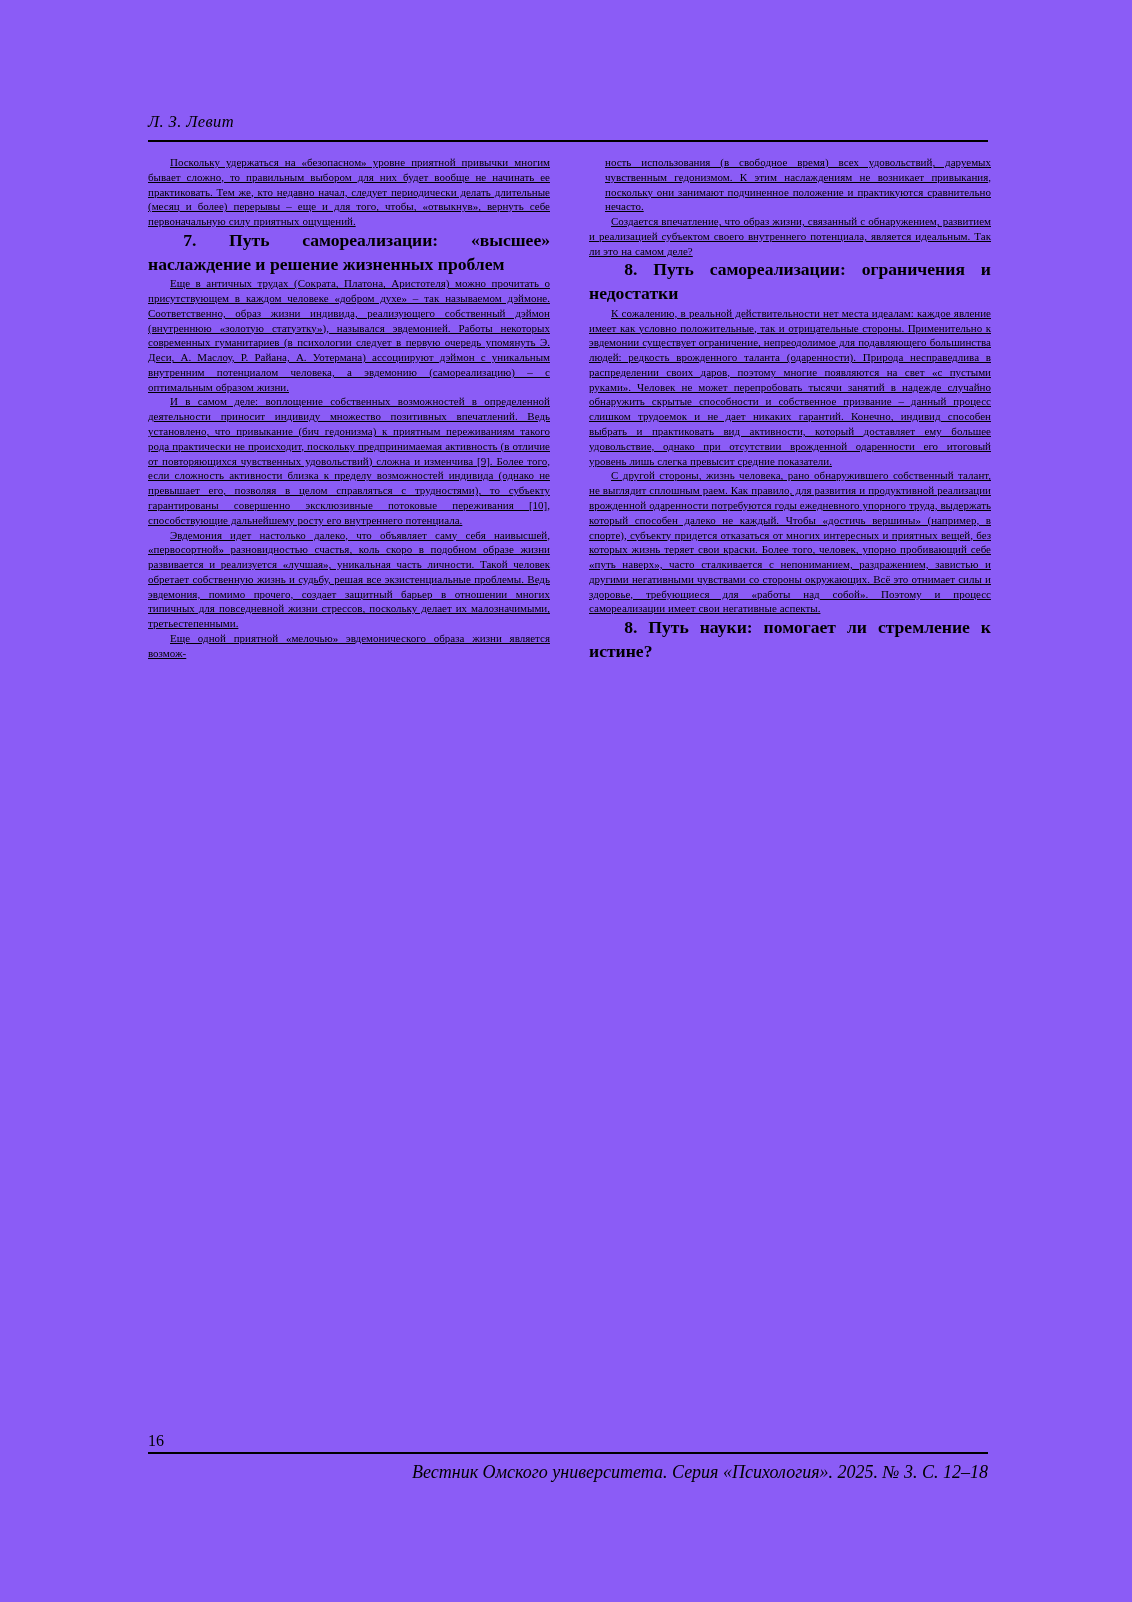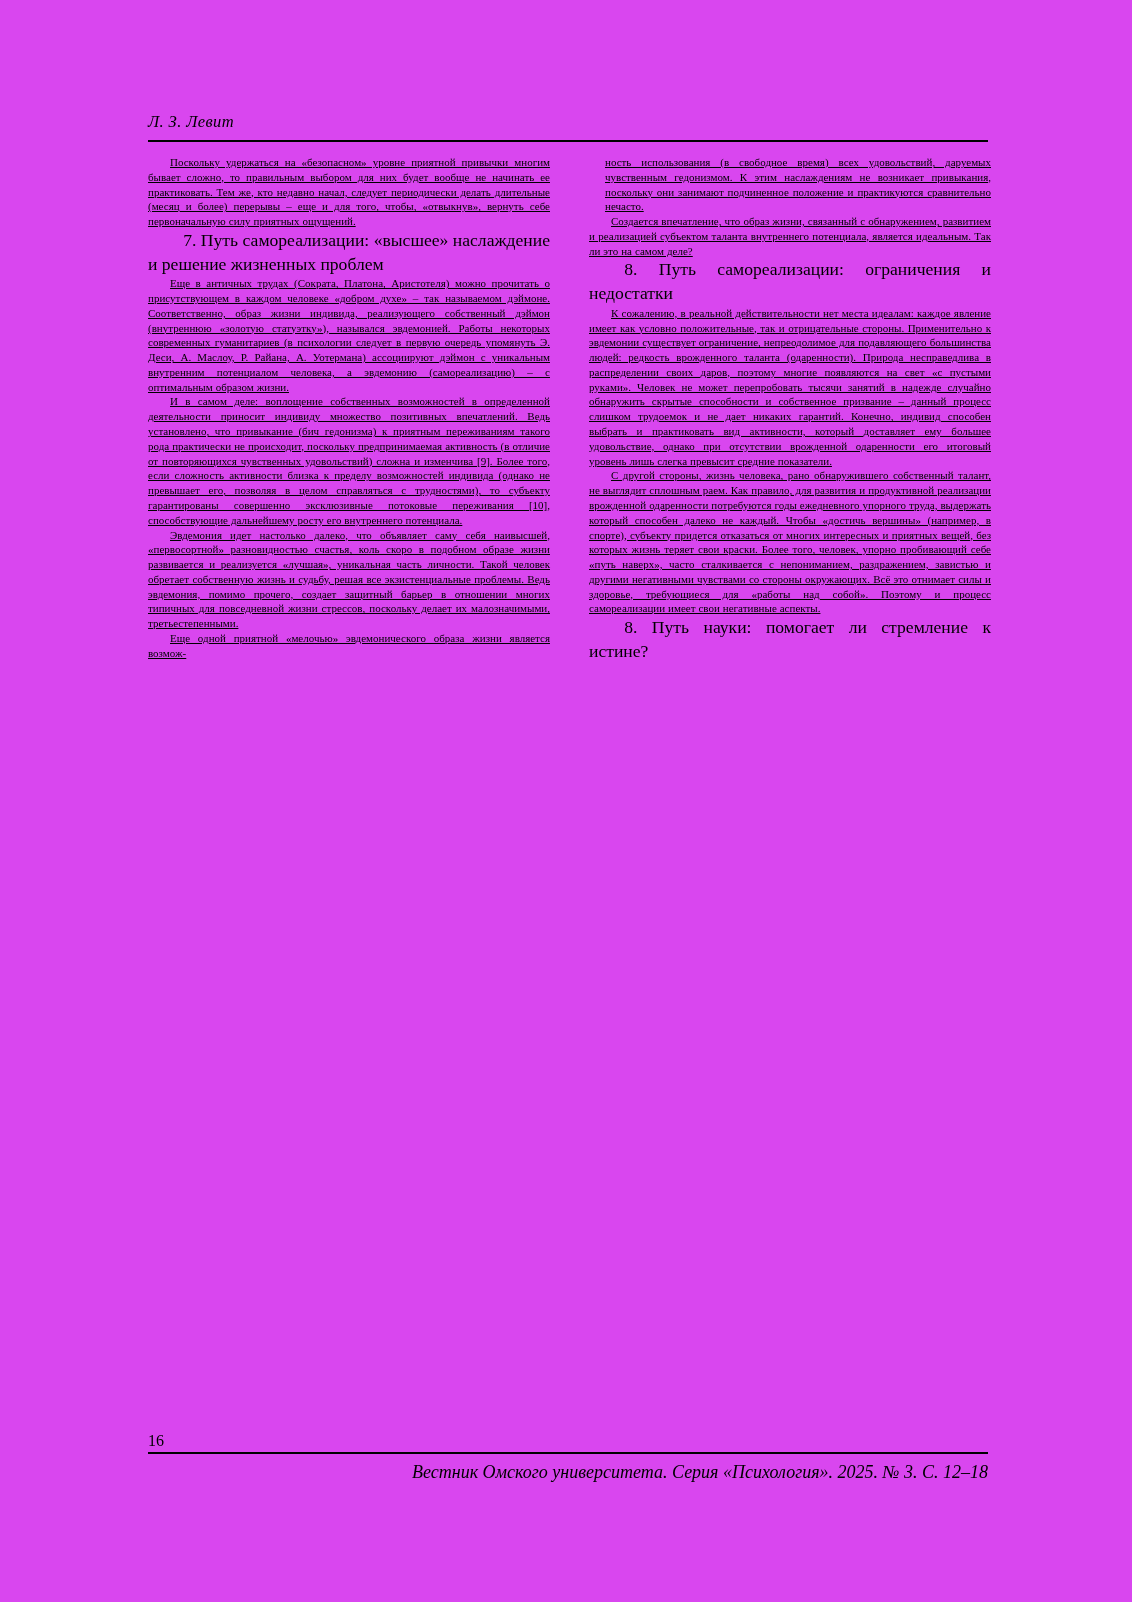"Л. З. Левит" .page { background: #d946ef -> #8b5cf6 }
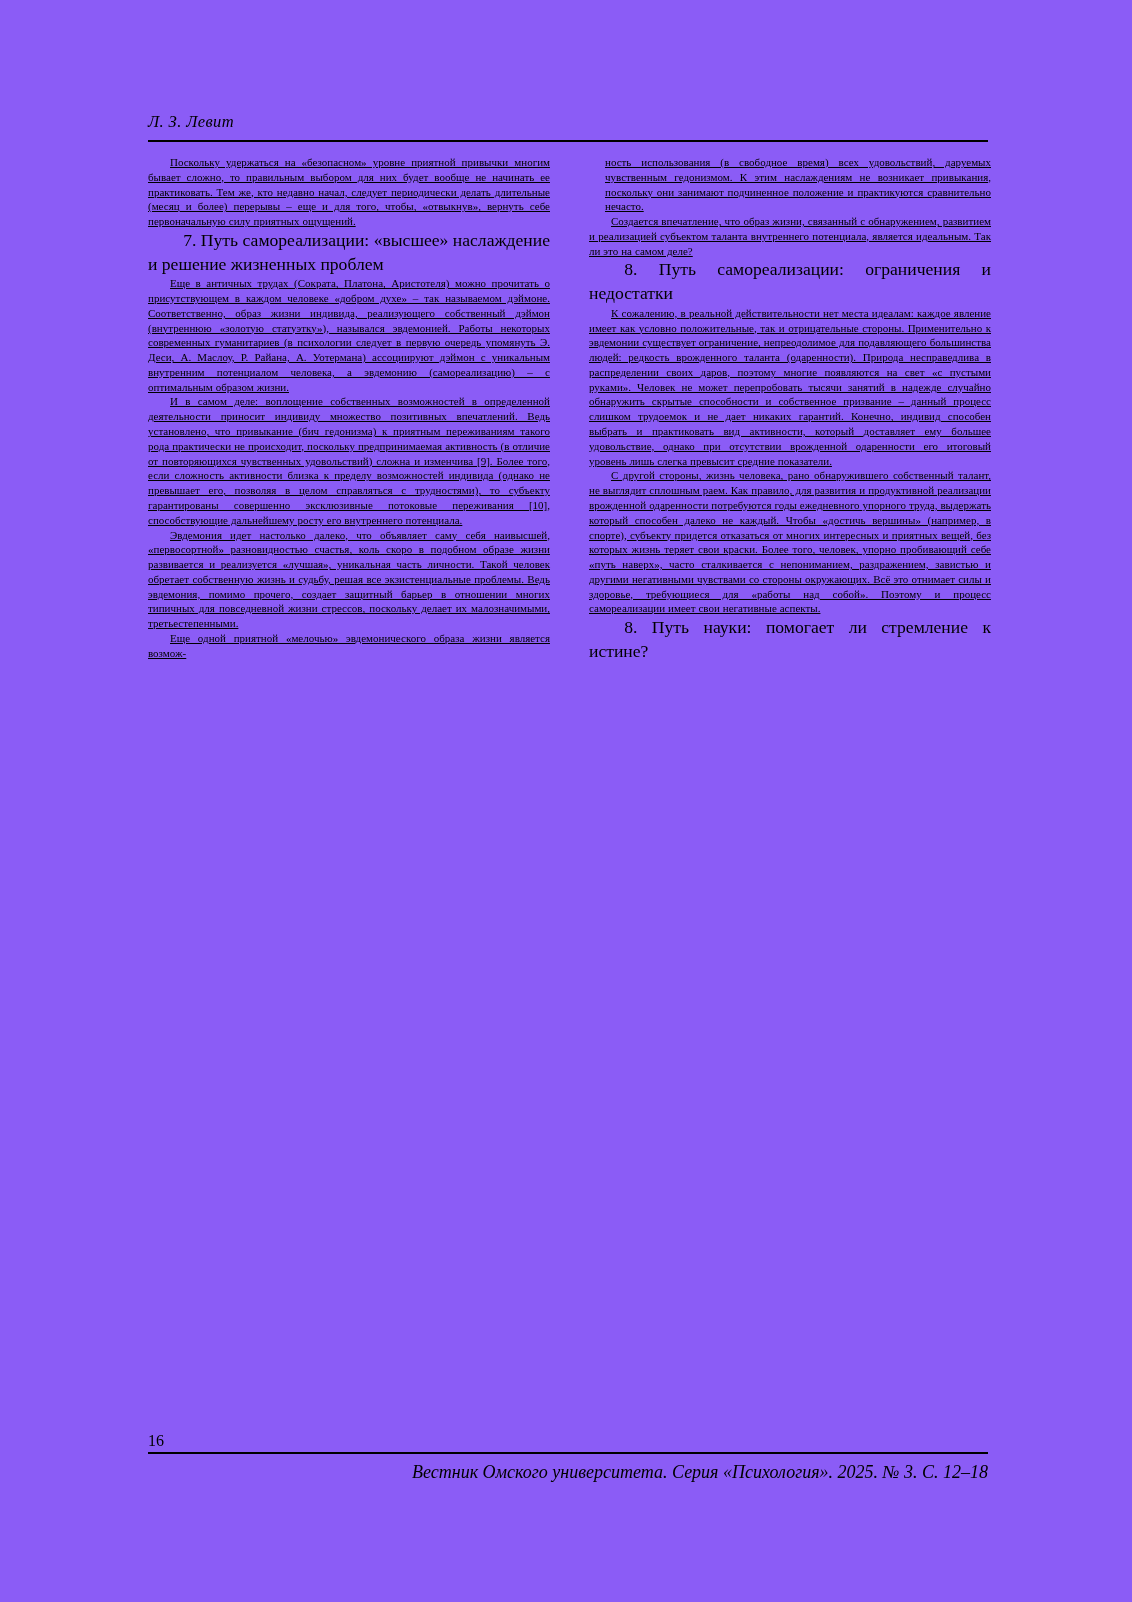"Создается впечатление, что образ жизни," p { text: таланта -> своего }
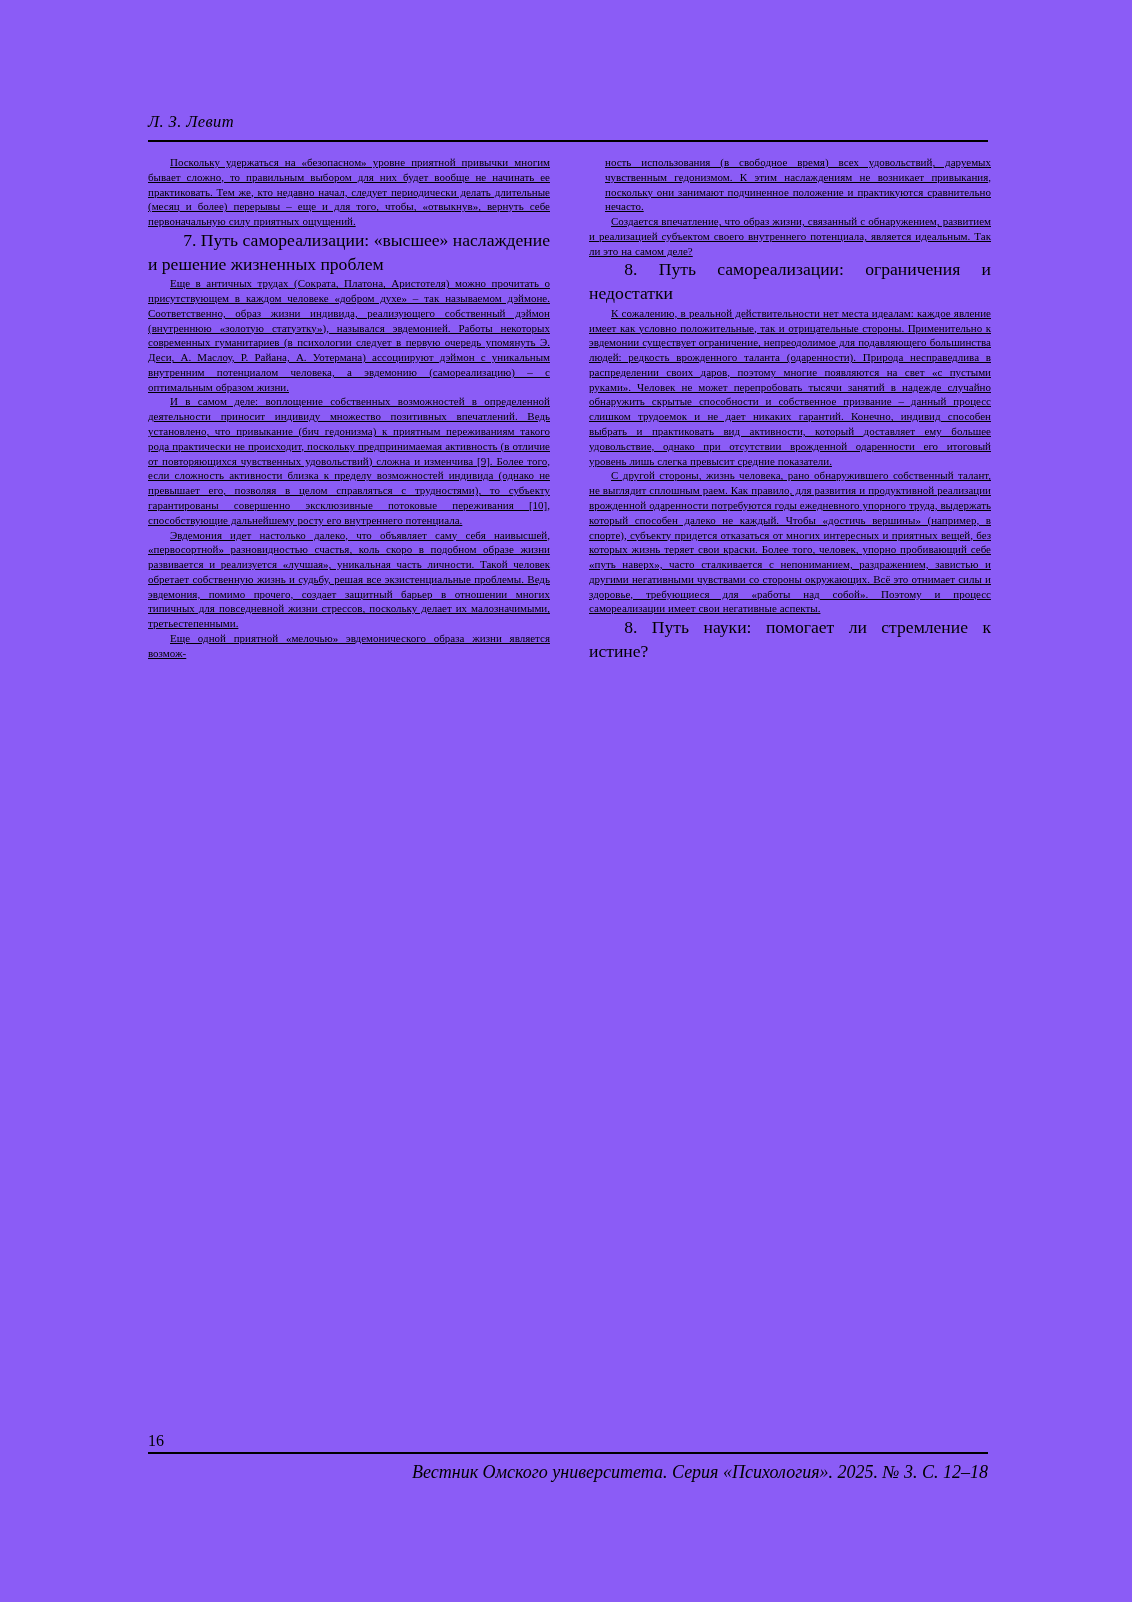"7. Путь самореализации: «высшее»" h2.section { font-weight: normal -> bold }
